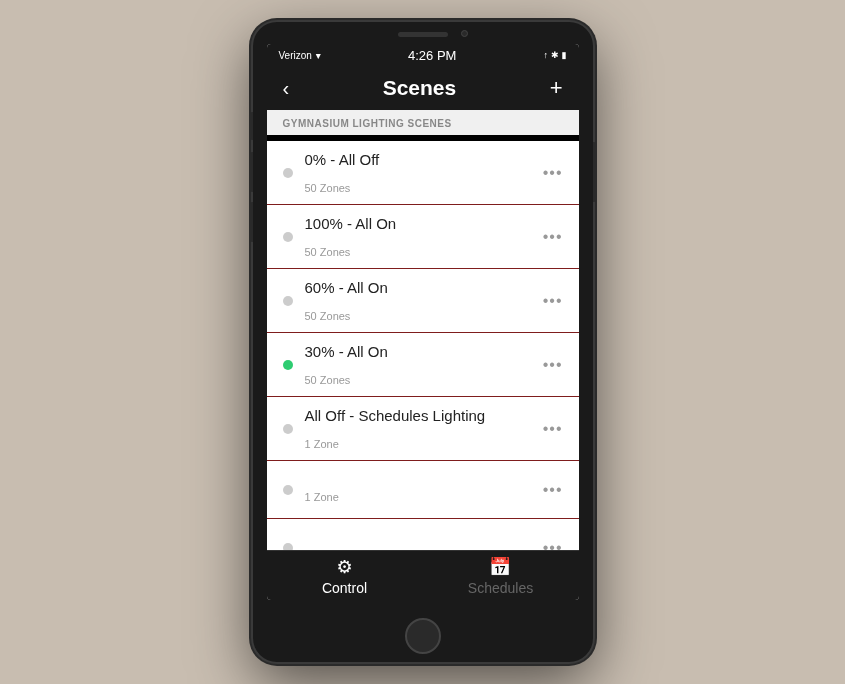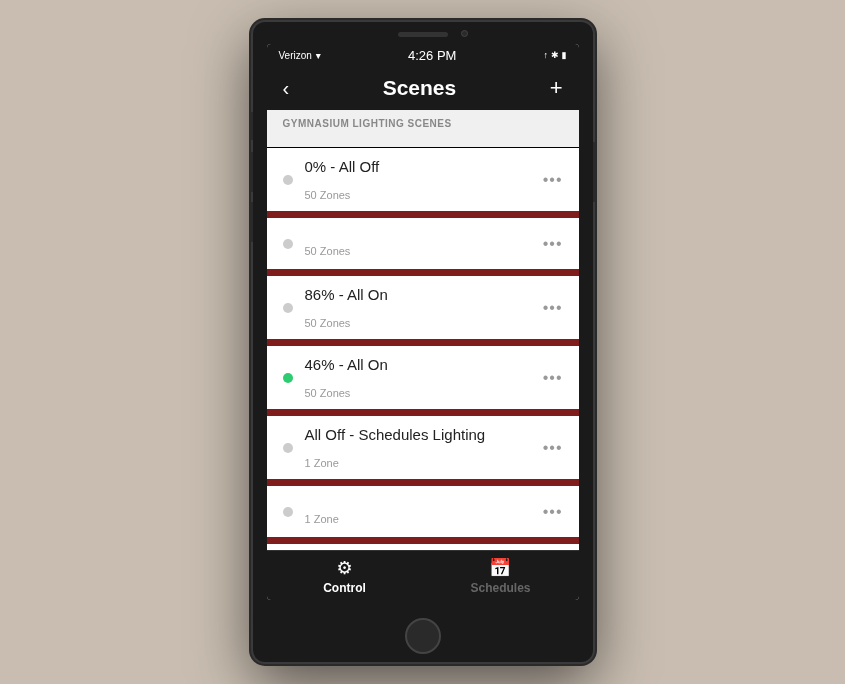"Verizon" .phone-frame { border-radius: 12px -> 24px }
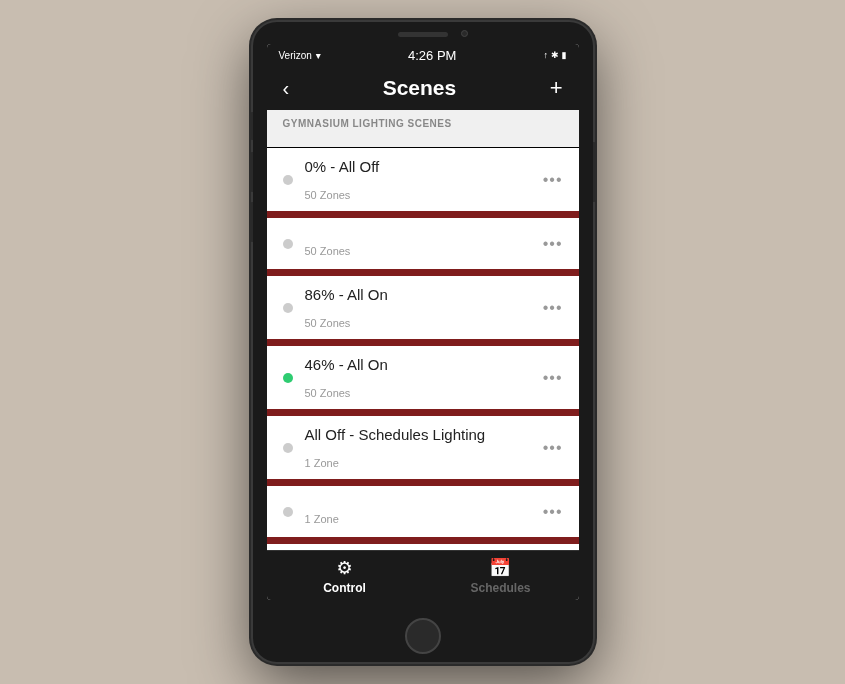"GYMNASIUM LIGHTING SCENES" .section-header { border-bottom: 1px solid #000000 -> 6px solid #000000; padding: 8px 16px 18px -> 8px 16px 6px }
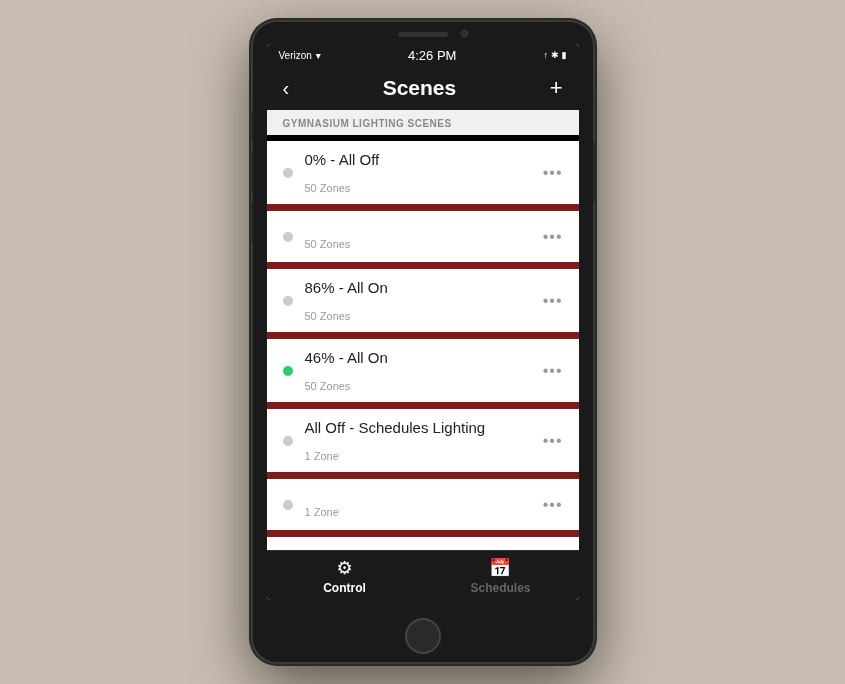"0% - All Off" .scene-item { border-bottom: 7px solid #7f1d1d -> 1px solid #7f1d1d }
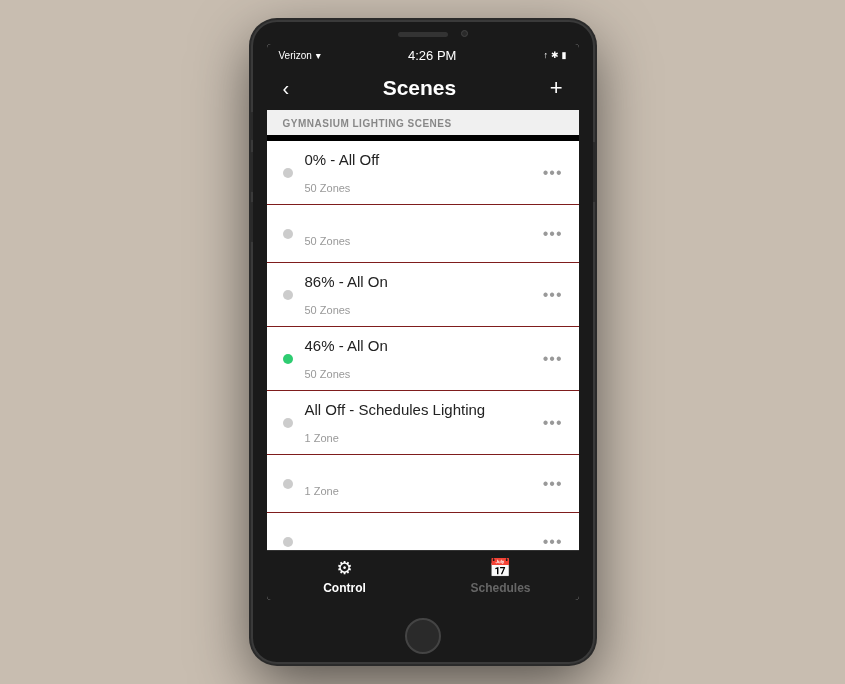"100% - All On" div.scene-name { html: none -> <div>100% - All On</div> }
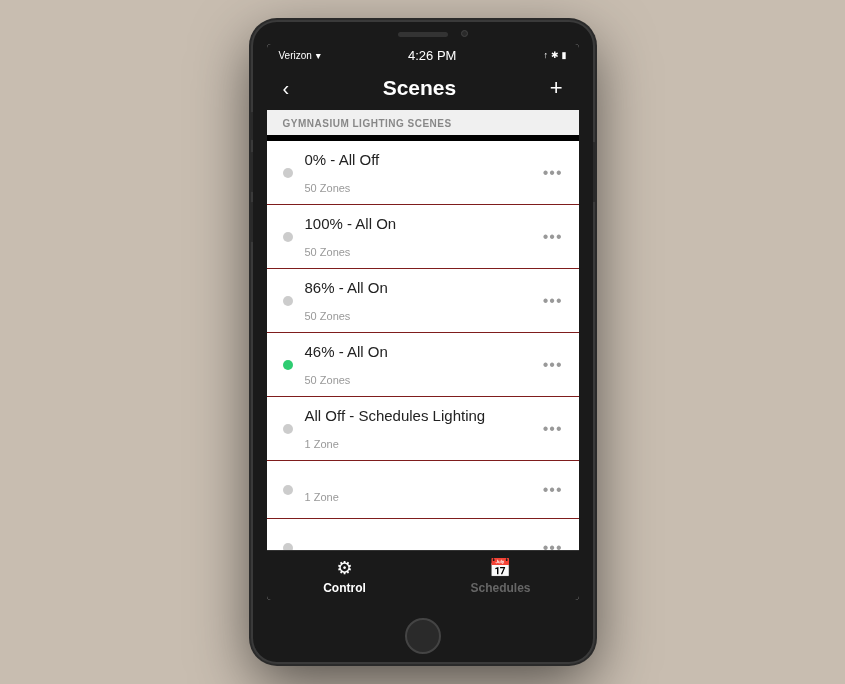"86% - All On" div.scene-name { text: 86% -> 60% }
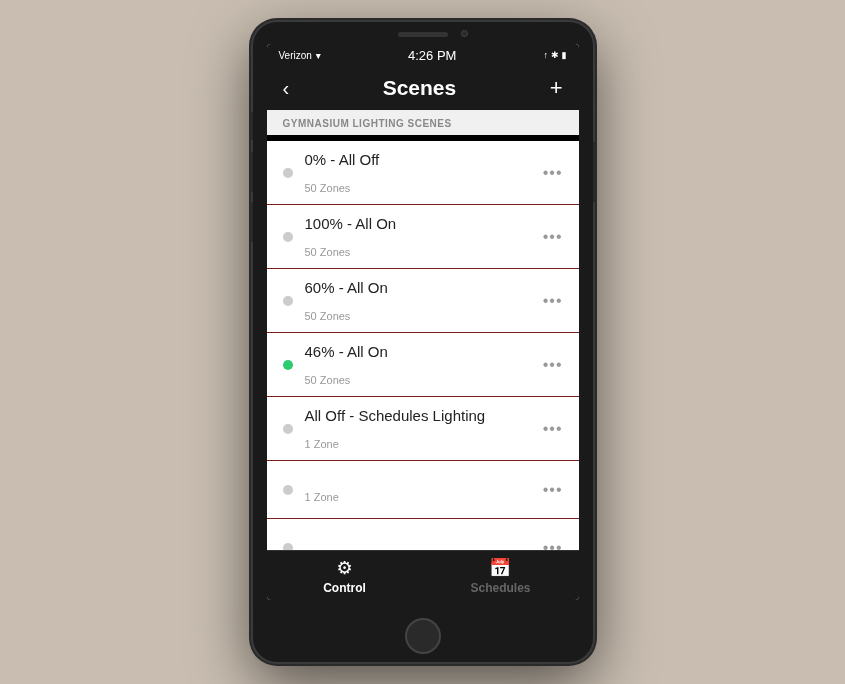"46% - All On" div.scene-name { text: 46% -> 30% }
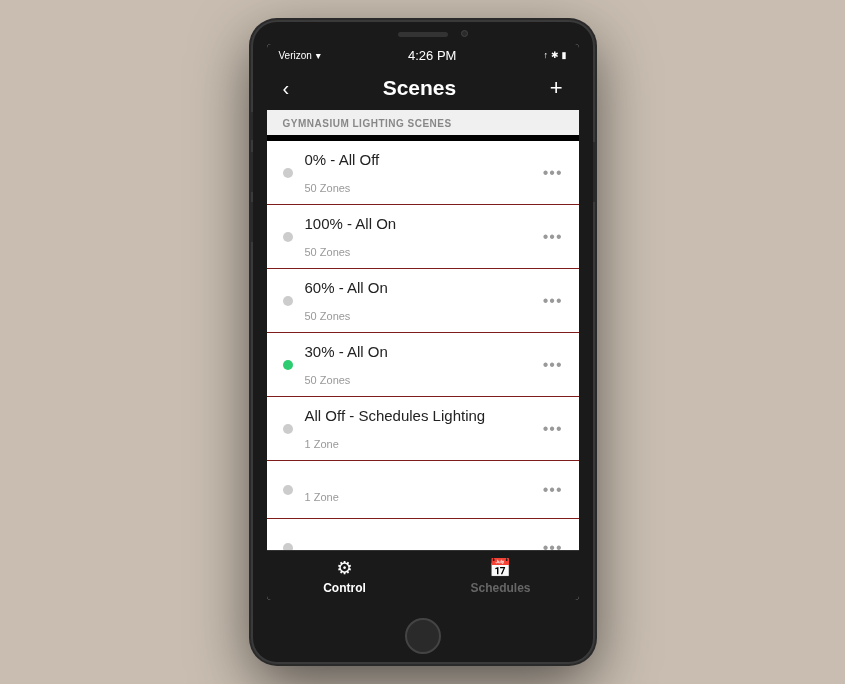"Control" .tab-label { font-size: 12px -> 14px; font-weight: bold -> none }
